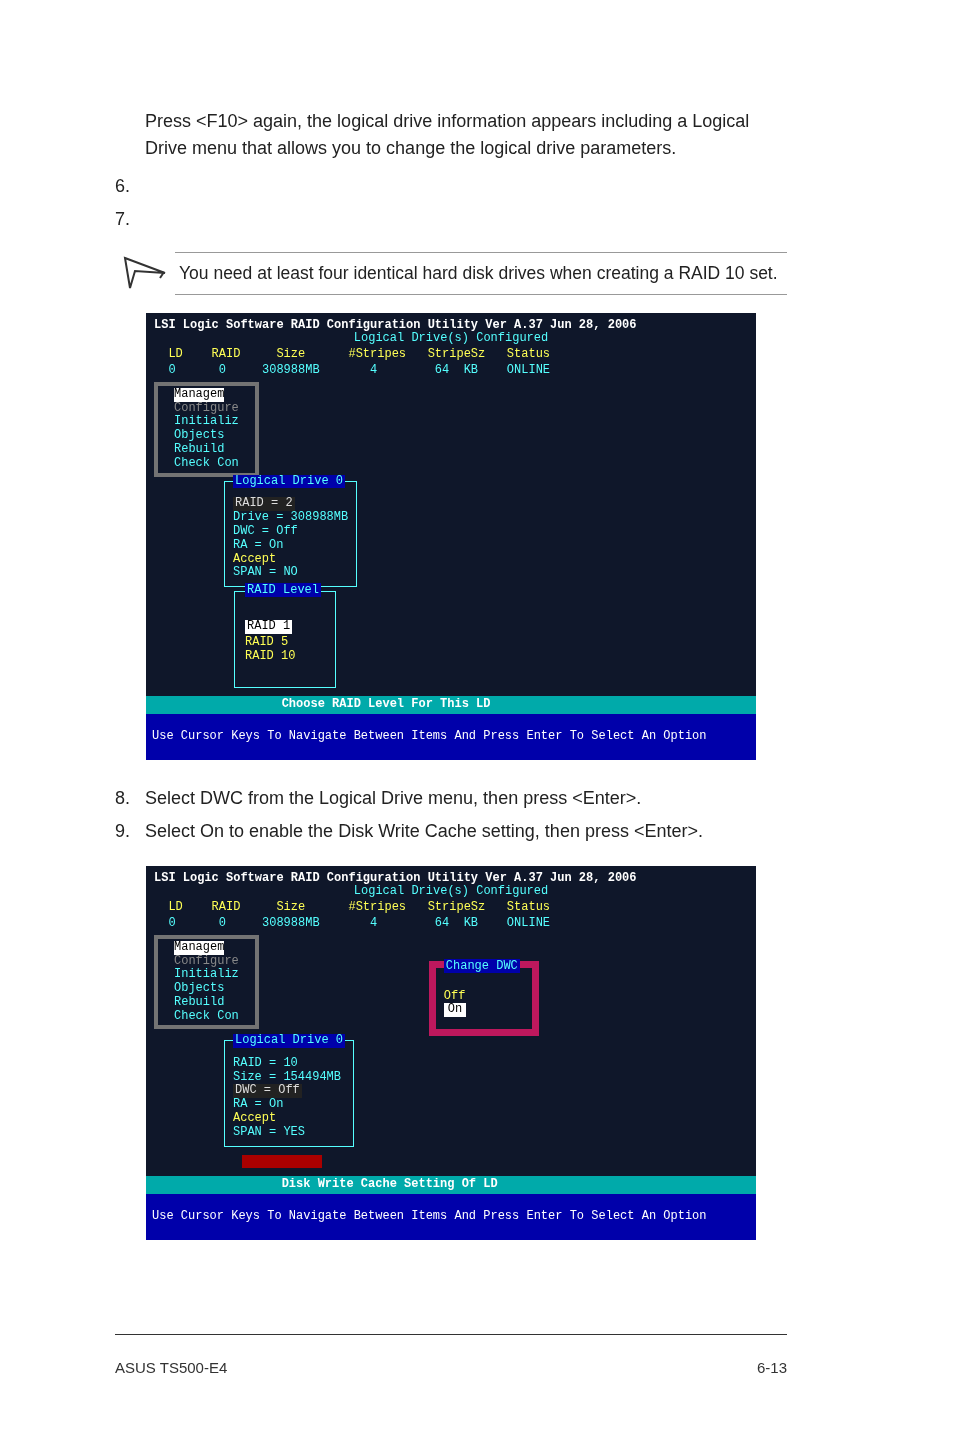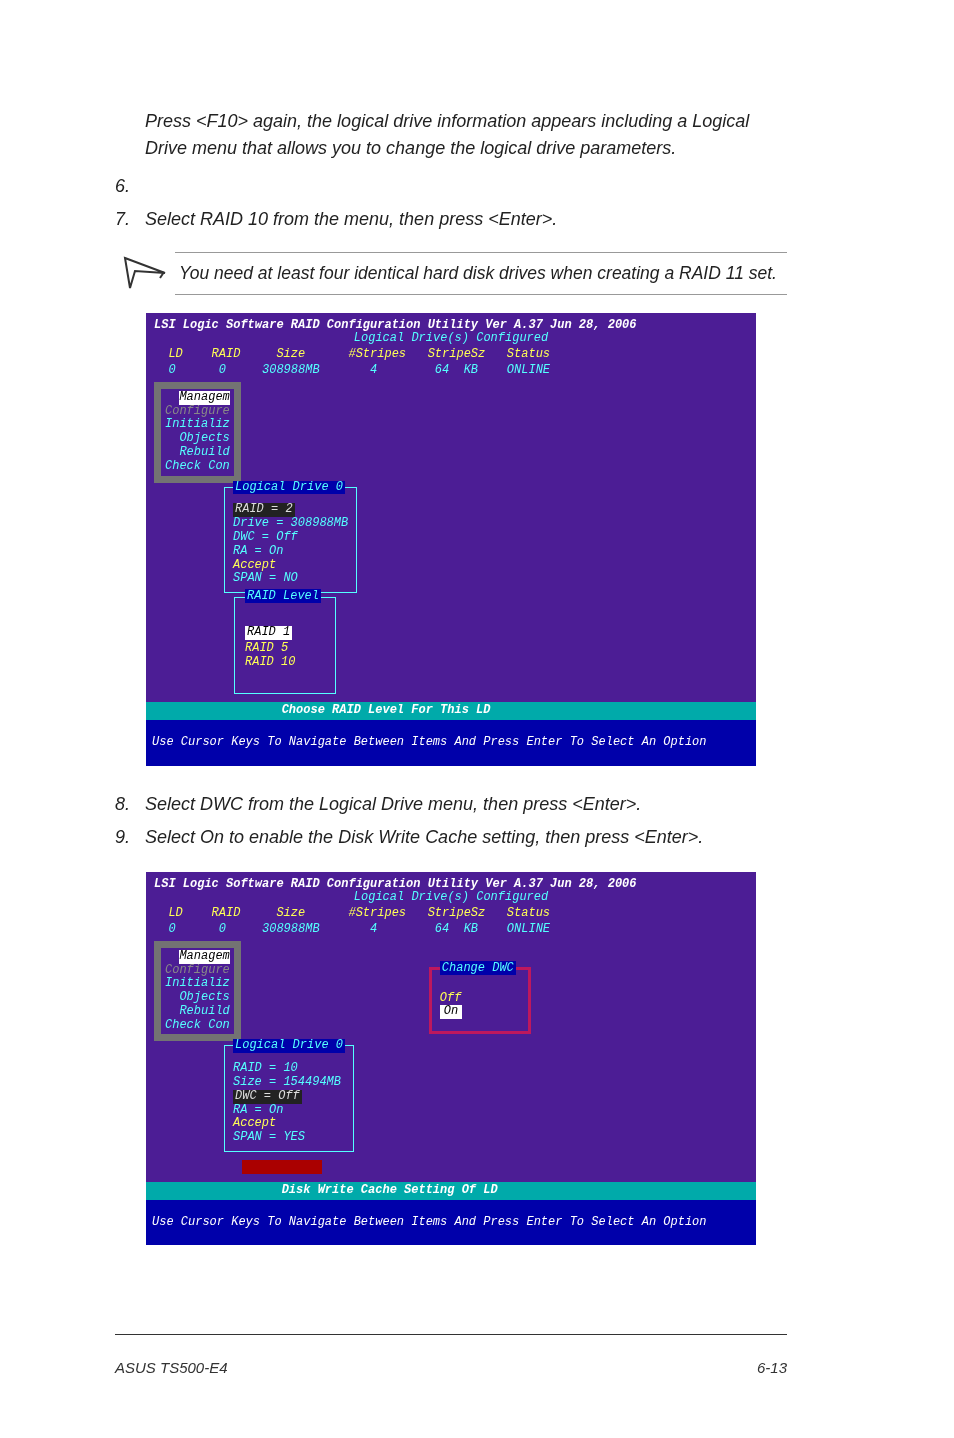"Press <F10> again, the logical" .page { font-style: italic -> none }
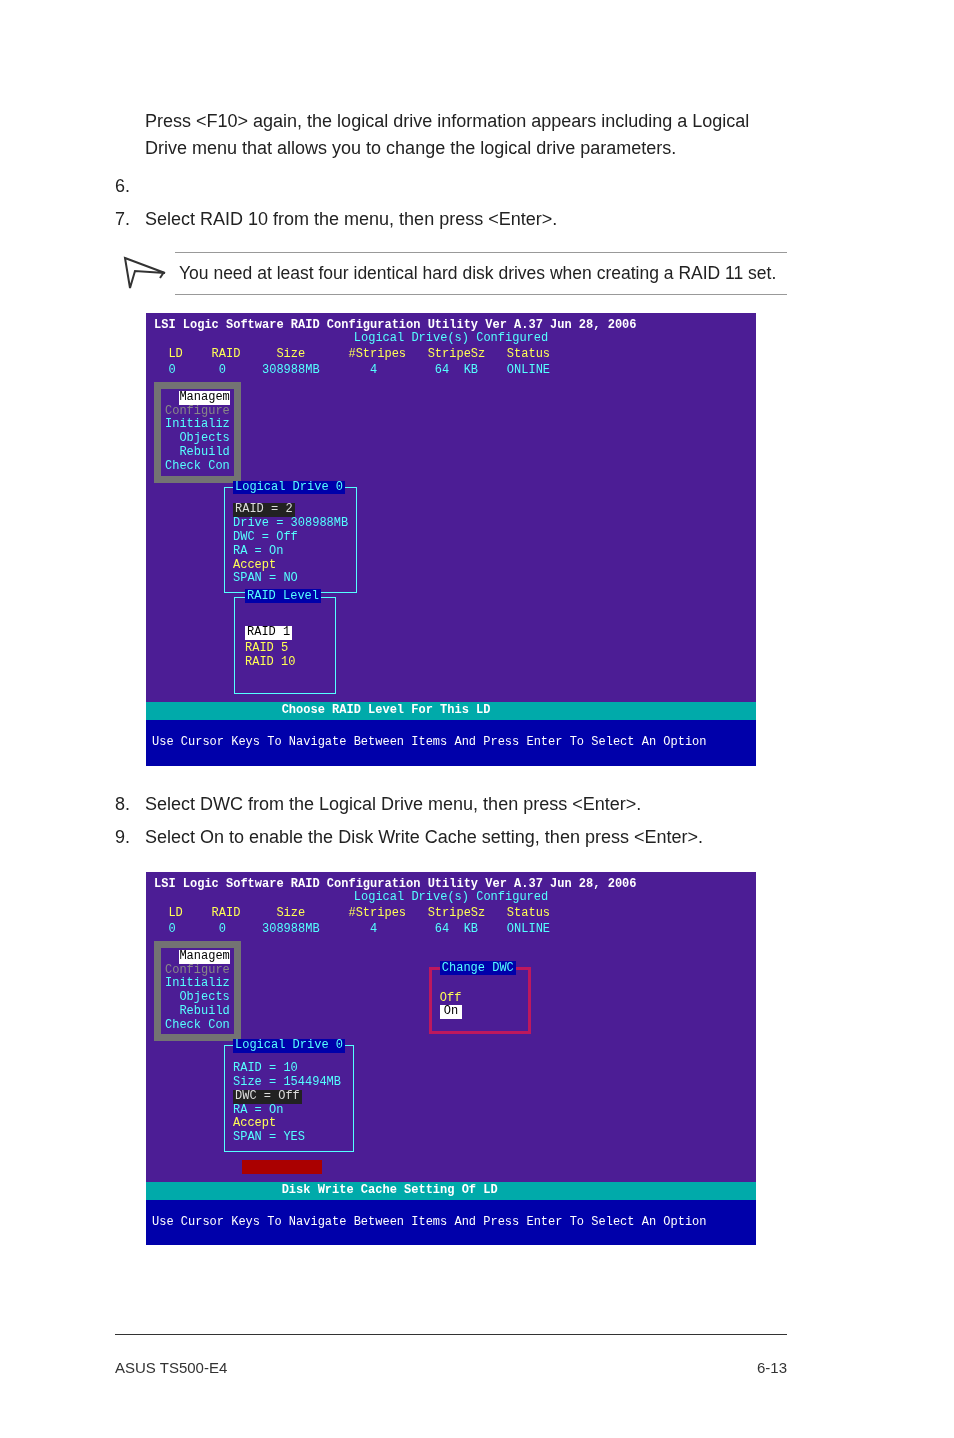"Select RAID 10 from the" span { html: <span>Select RAID 10 from the menu, then press &lt;Enter&gt;.</span> -> none }
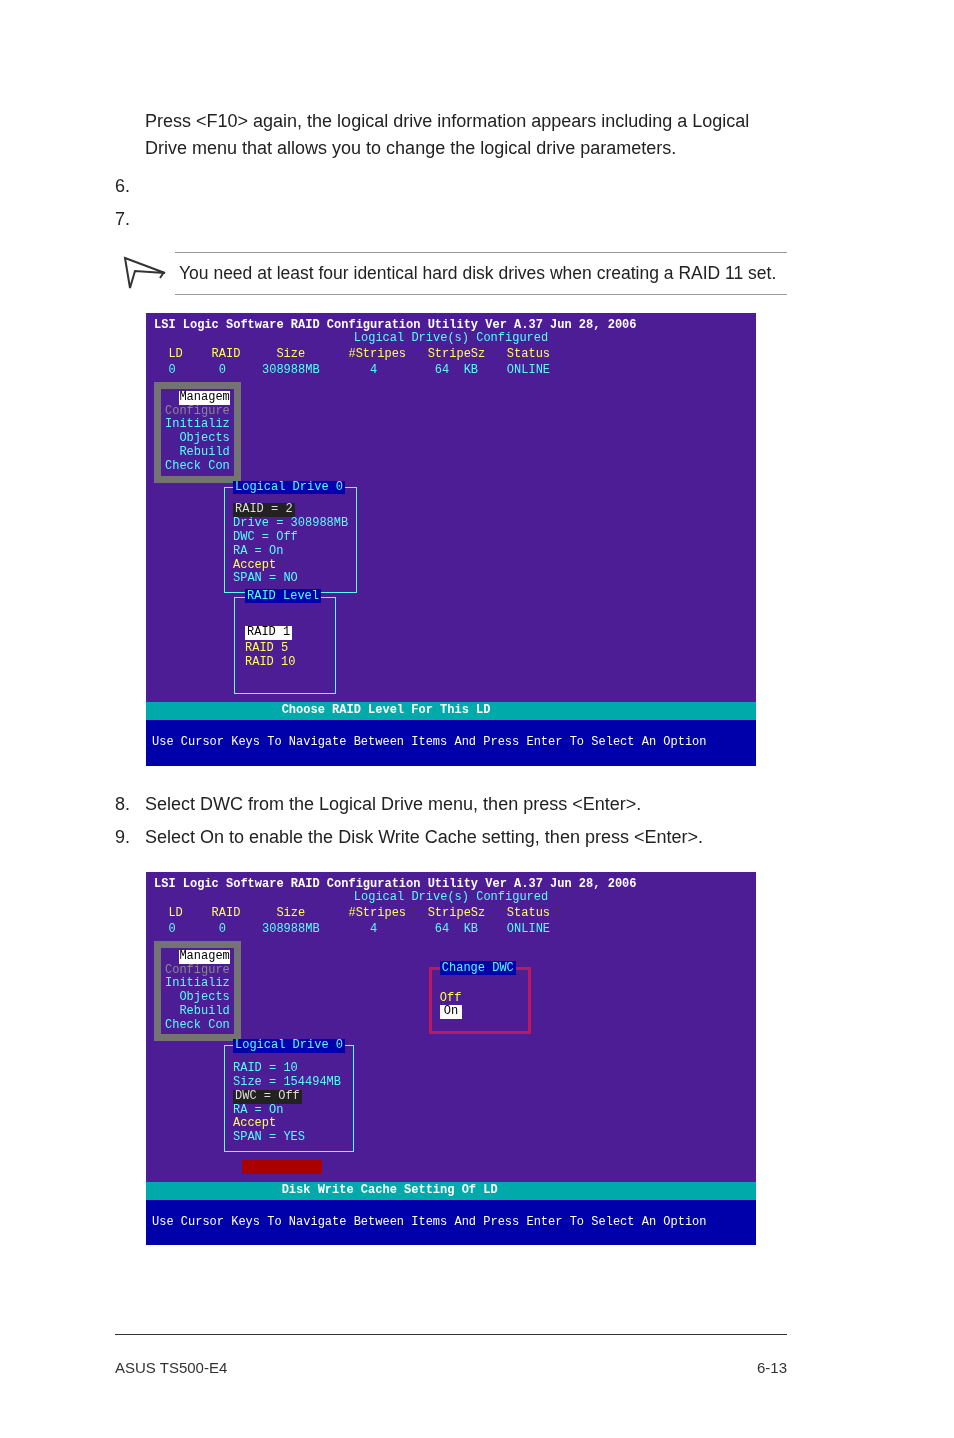"You need at least four" div.note-box { text: 11 -> 10 }
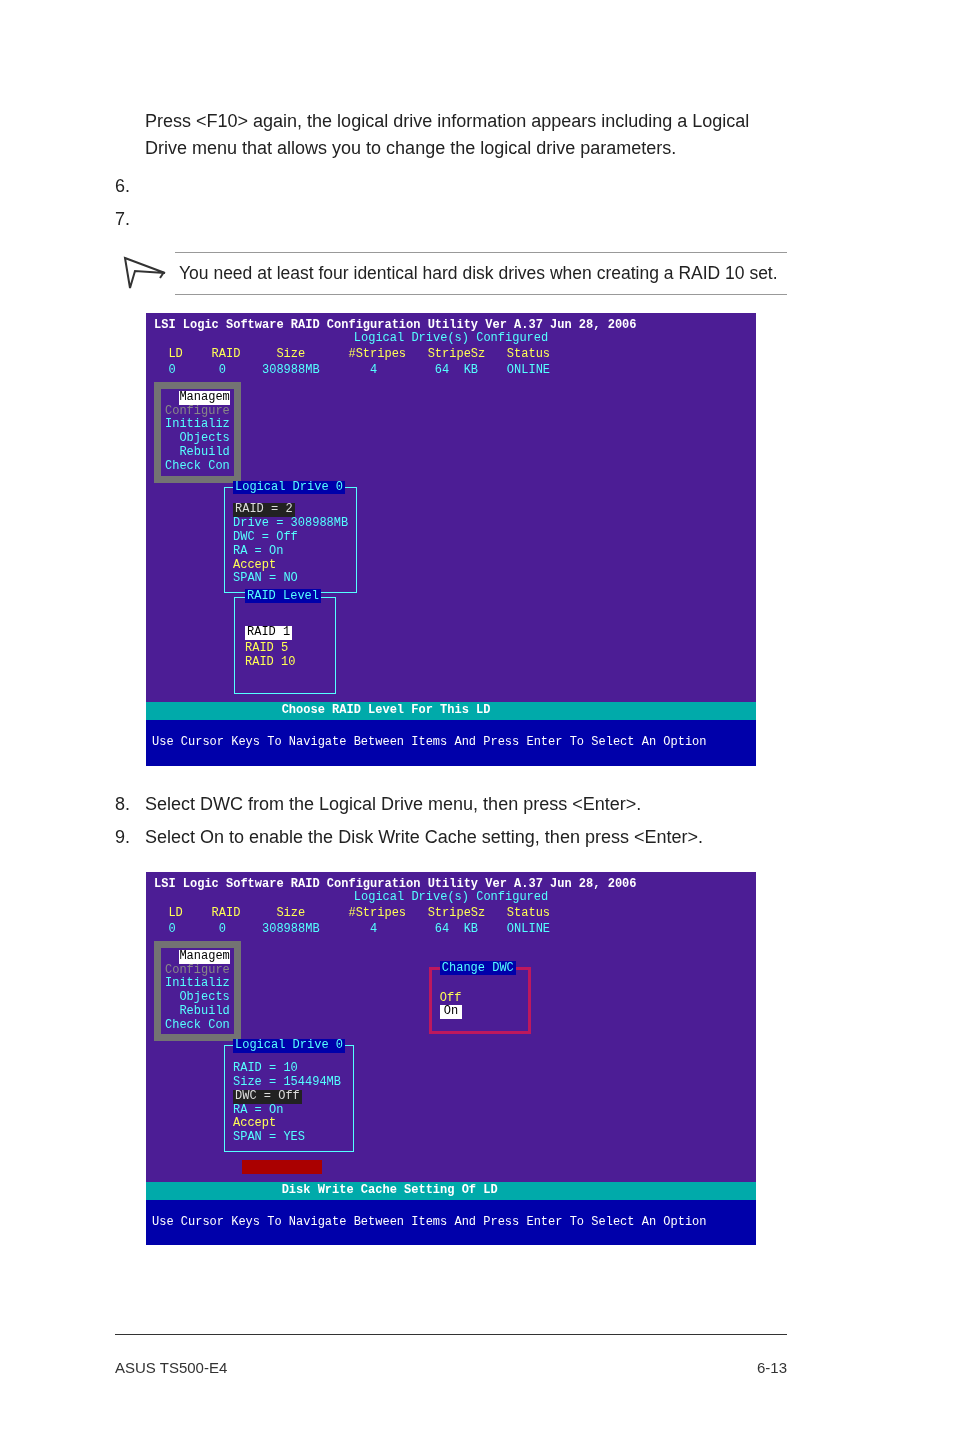"LSI Logic Software RAID Configuration" .bios { background: #4c1d95 -> #0f172a }
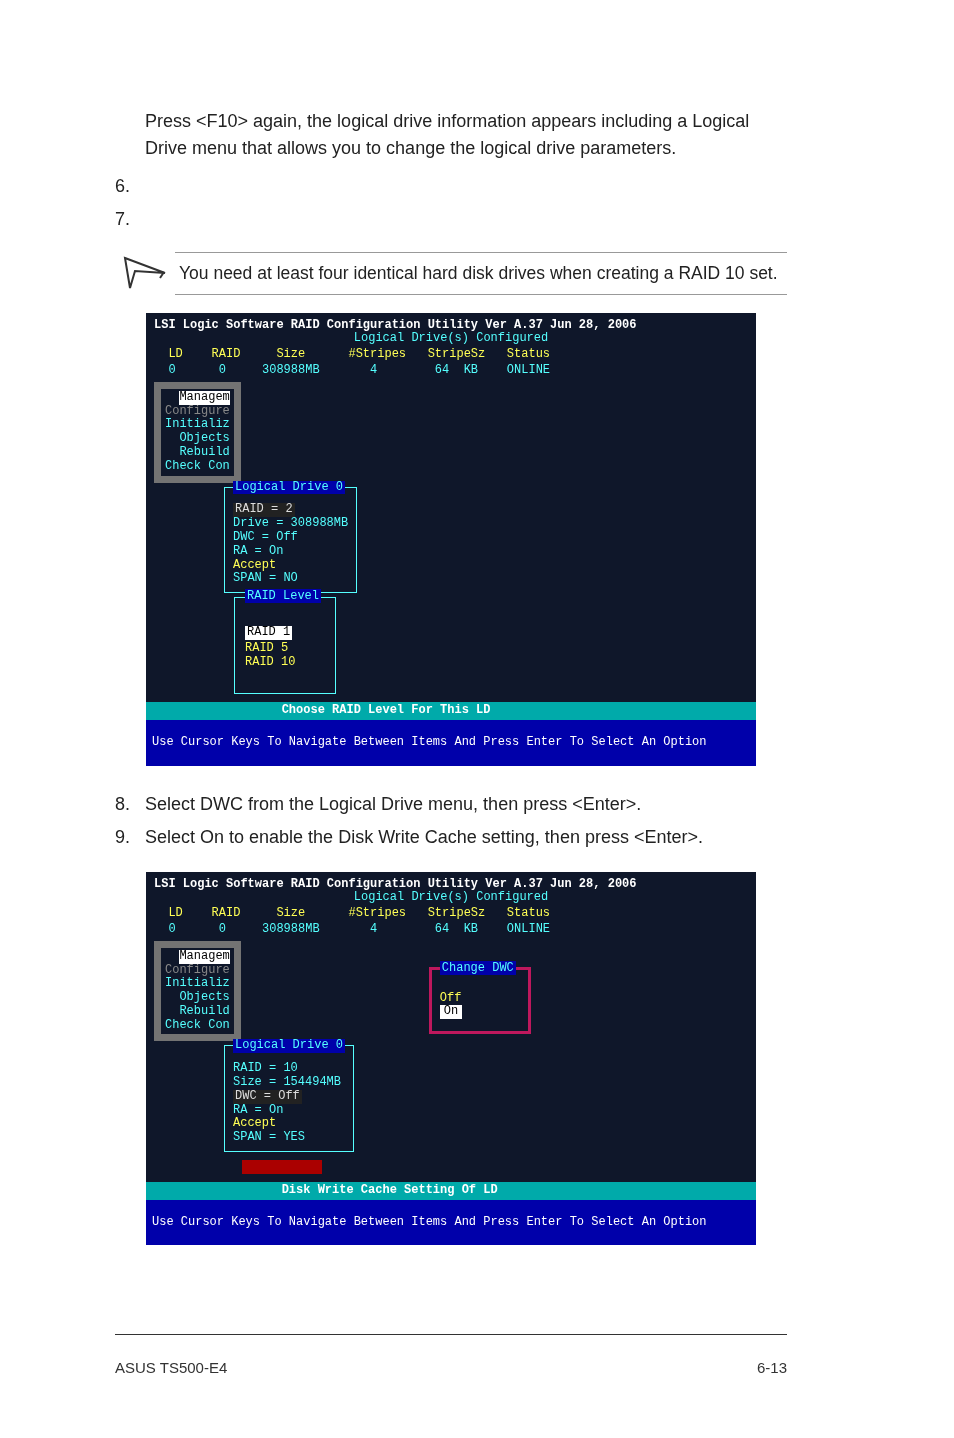"Managem" .side-menu { border: 7px solid #737373 -> 4px solid #737373; padding: 2px 4px -> 2px 16px; text-align: right -> none }
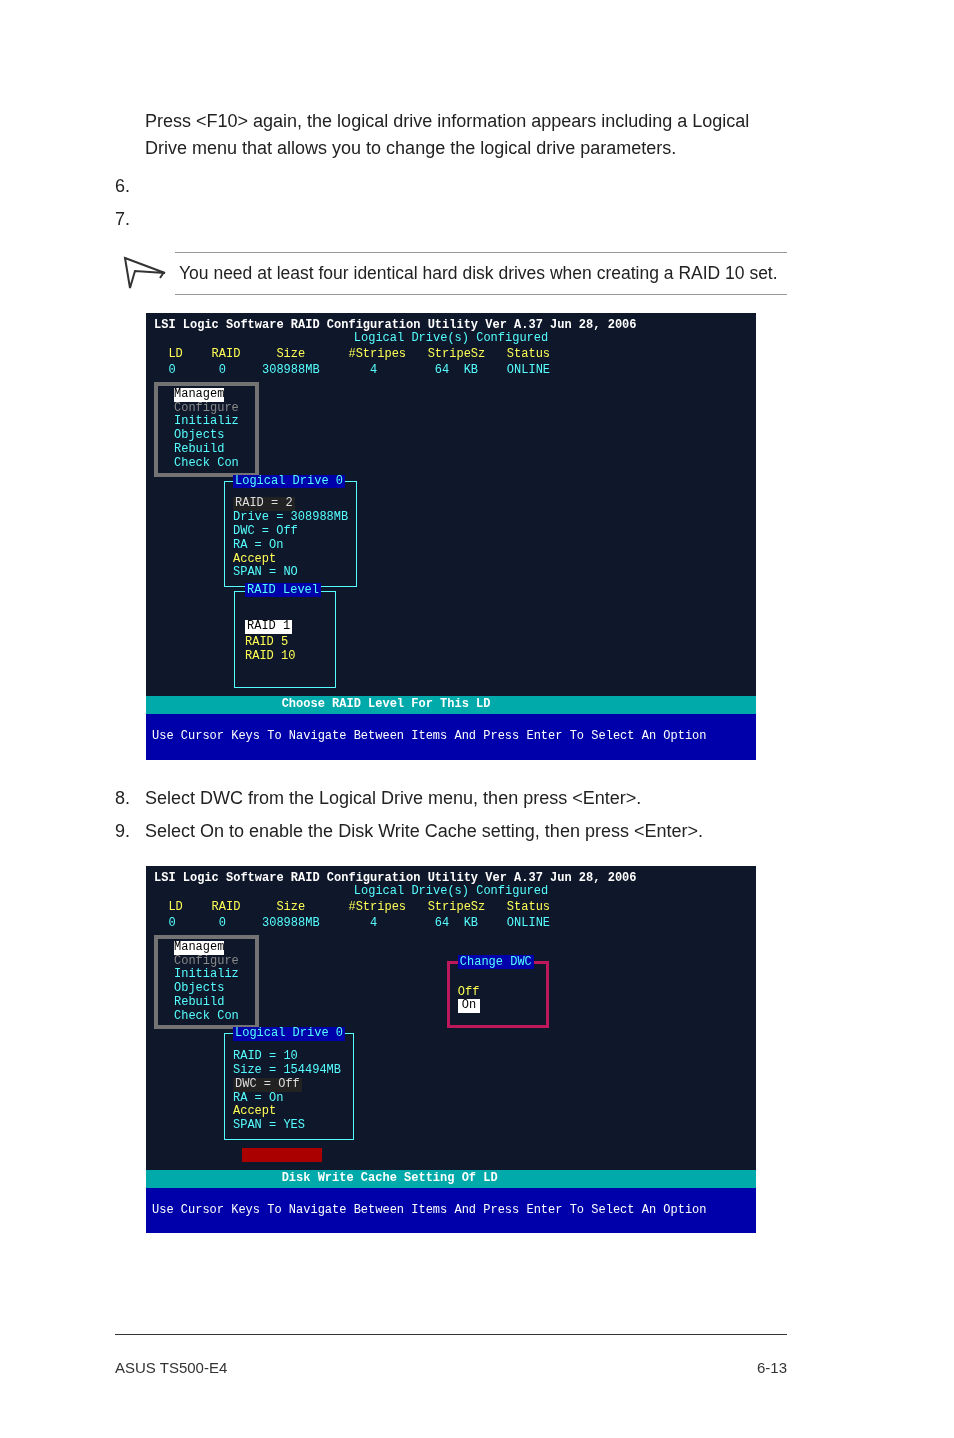"Change DWC" .dwc-popup { border: 3px solid #be185d -> 7px solid #be185d; margin-left: 18px -> none }
